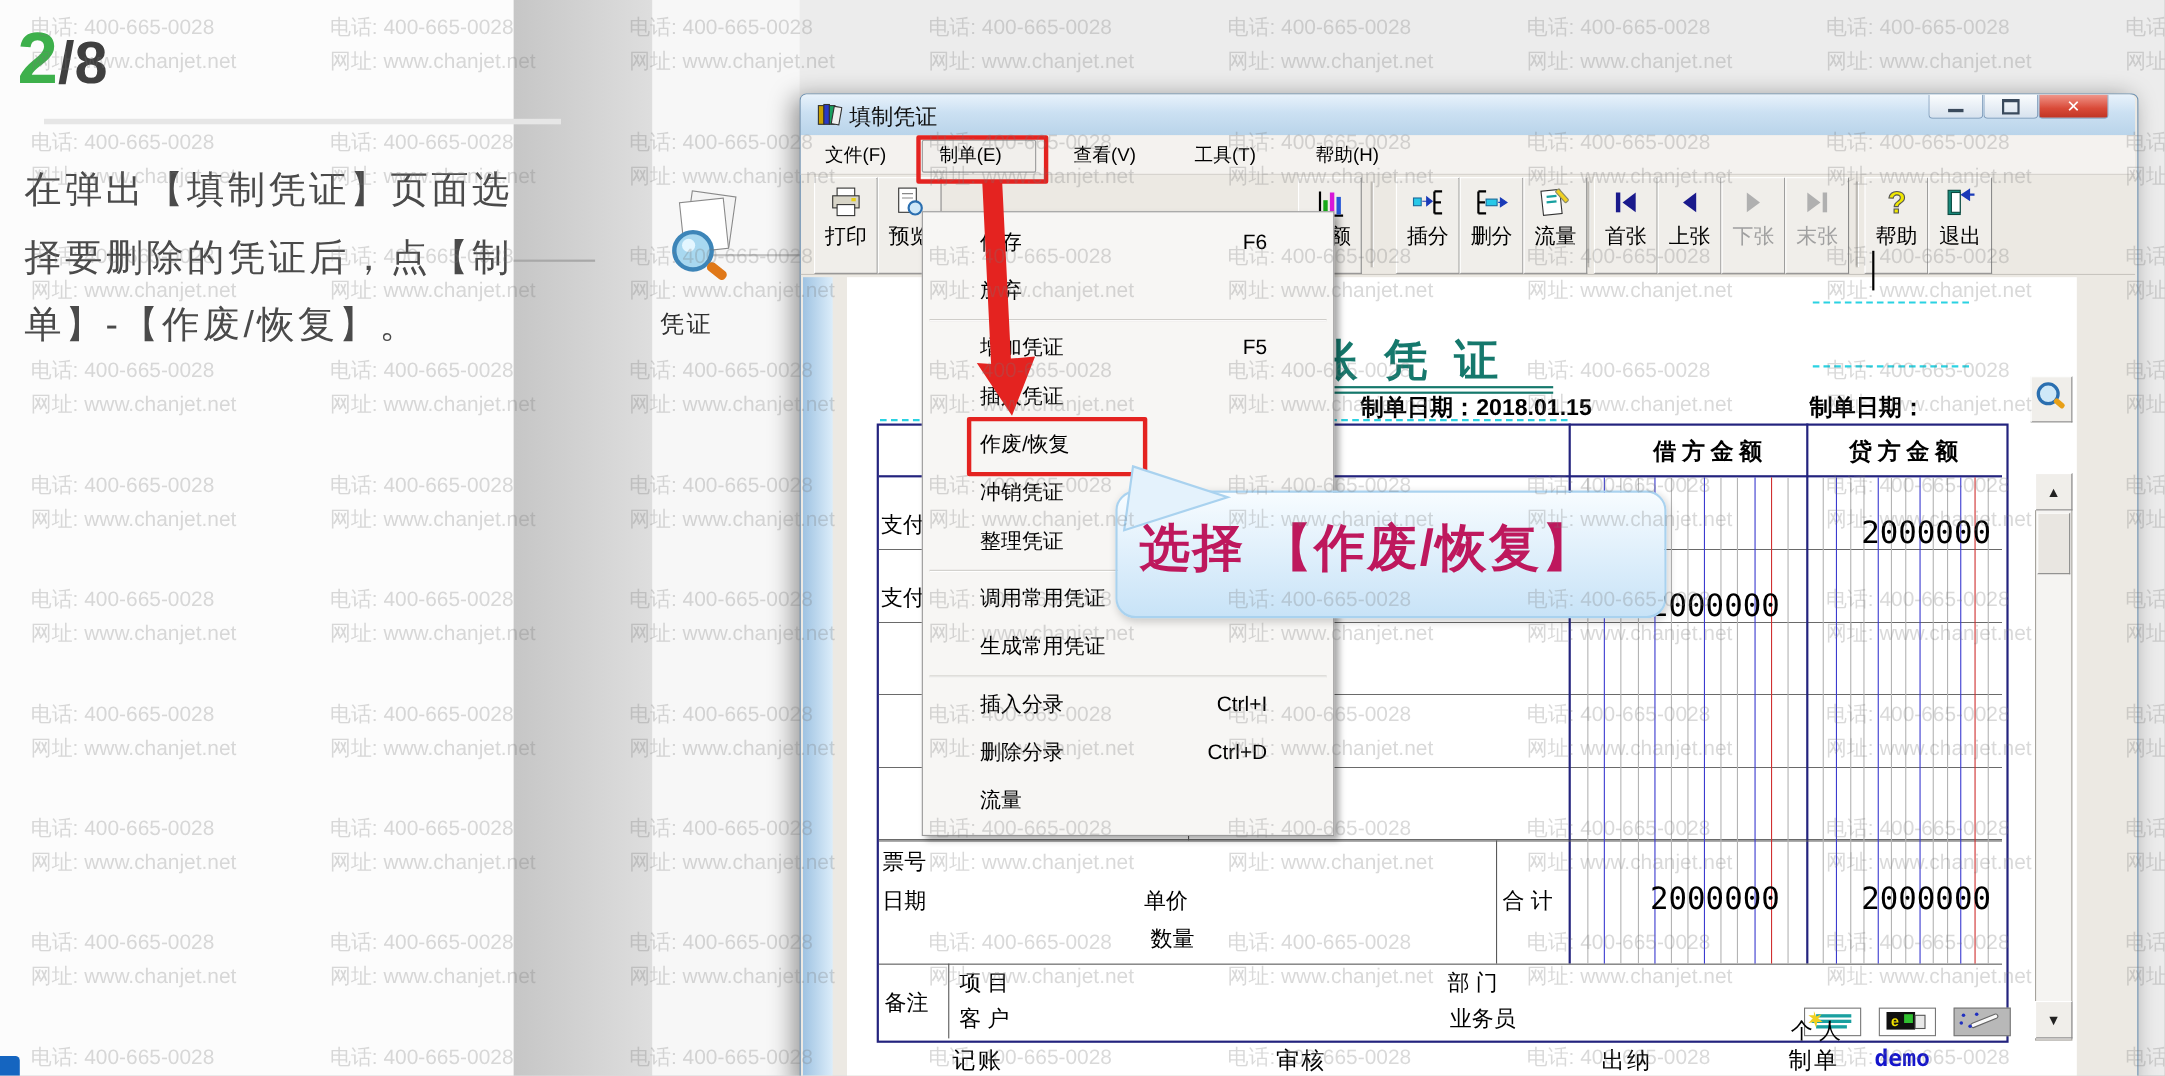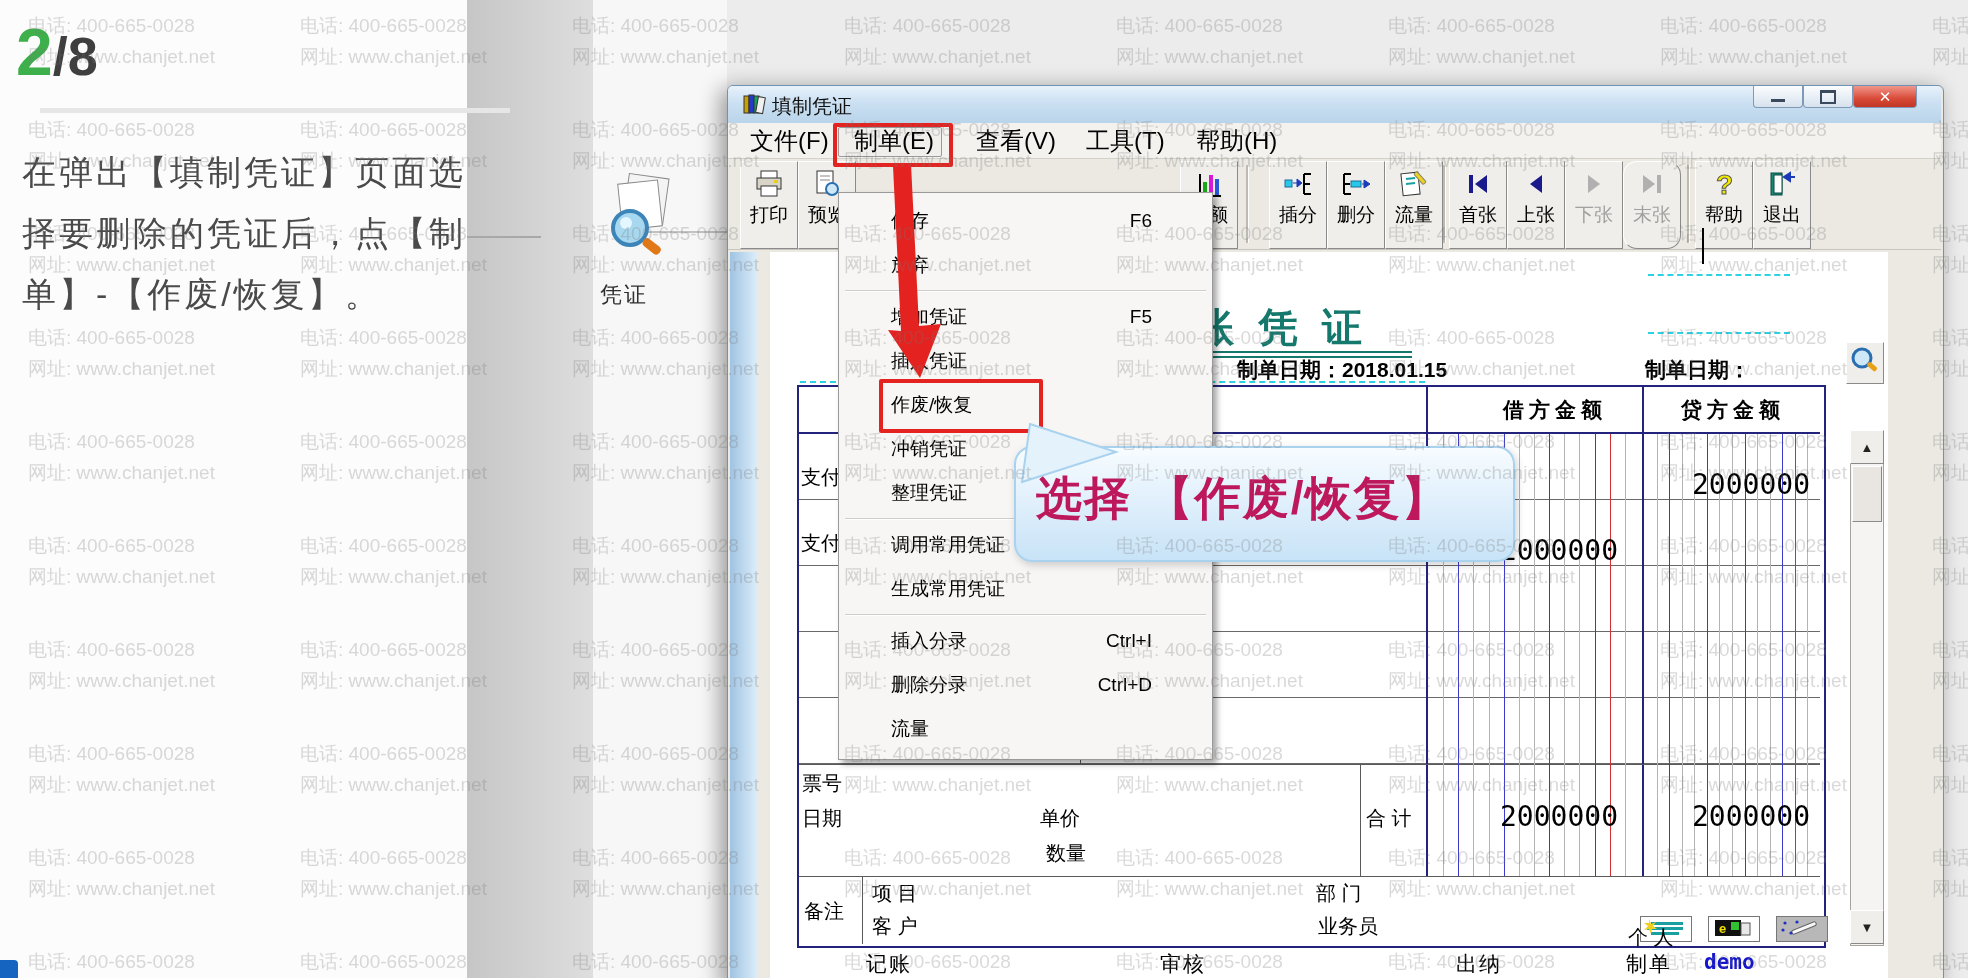"文件(F)" .mb-item { font-size: 24px -> 17px }
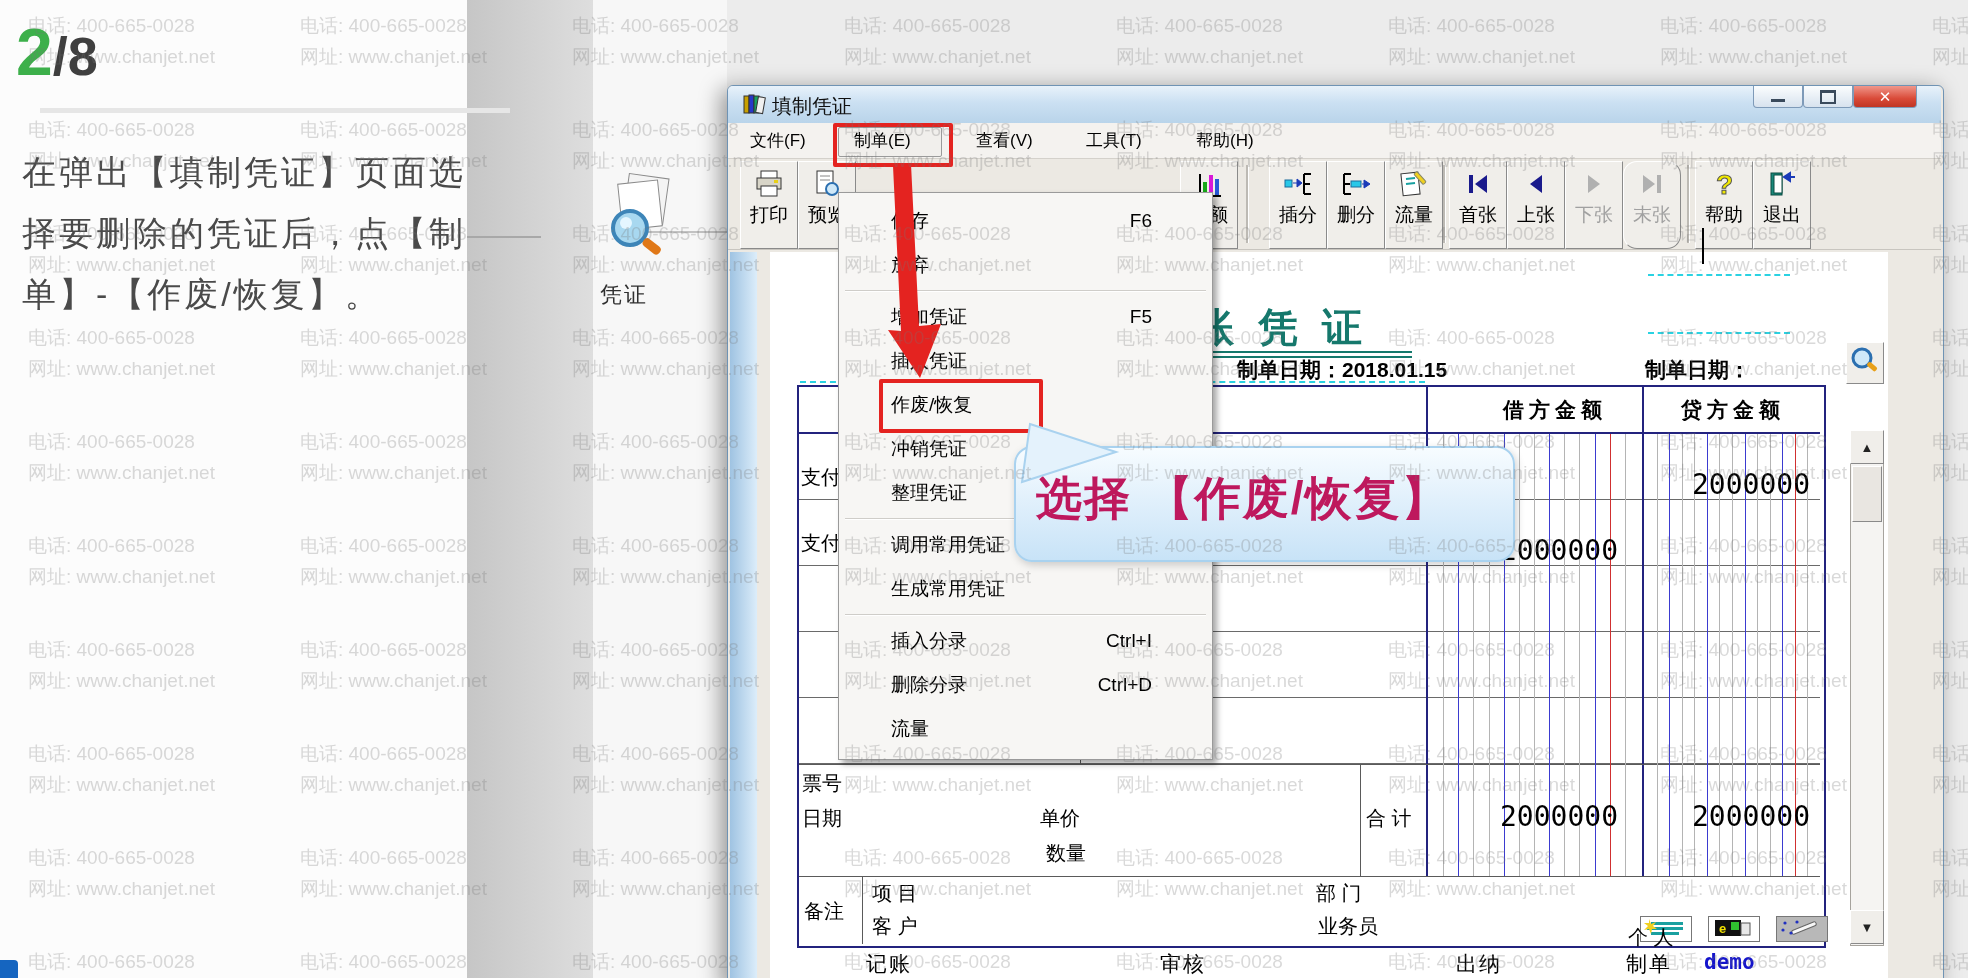"末张" div.abs { border-radius: 14px -> none }
